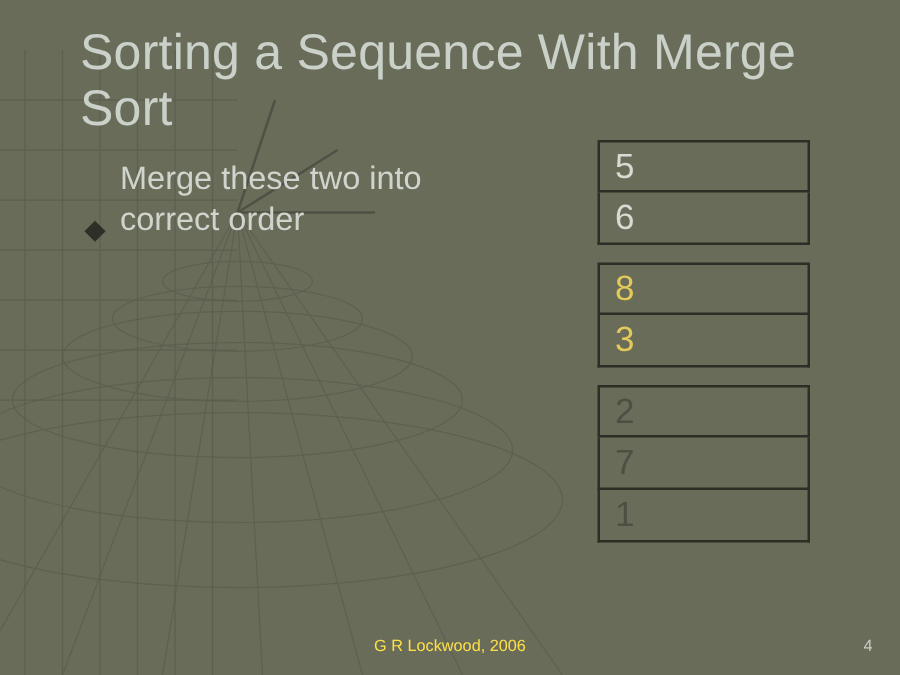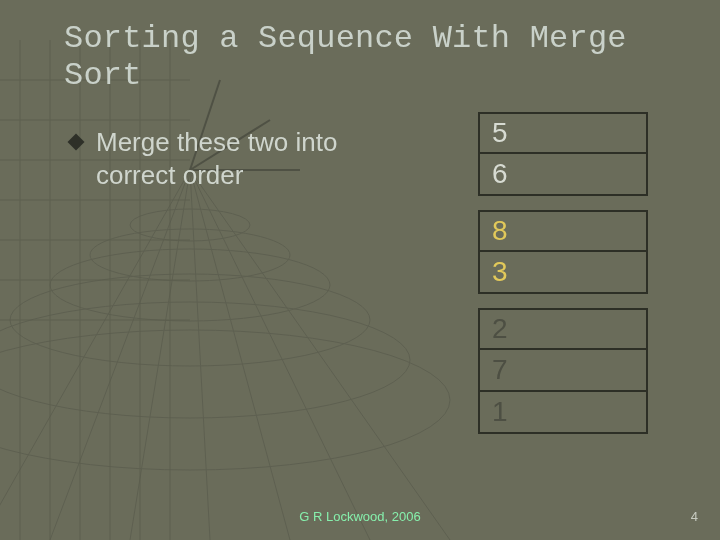"Sorting a Sequence With Merge" .title { font-family: Liberation Mono, monospace -> none; font-size: 32px -> 40px }
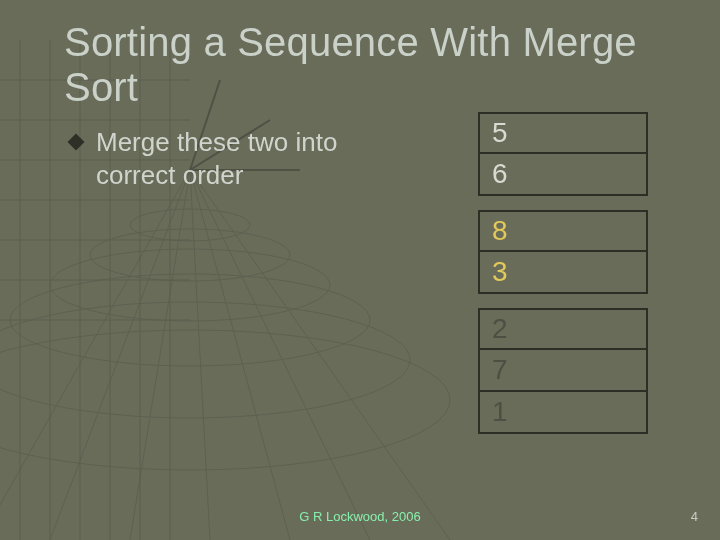"Merge these two into correct" .bullet { align-items: flex-start -> flex-end }
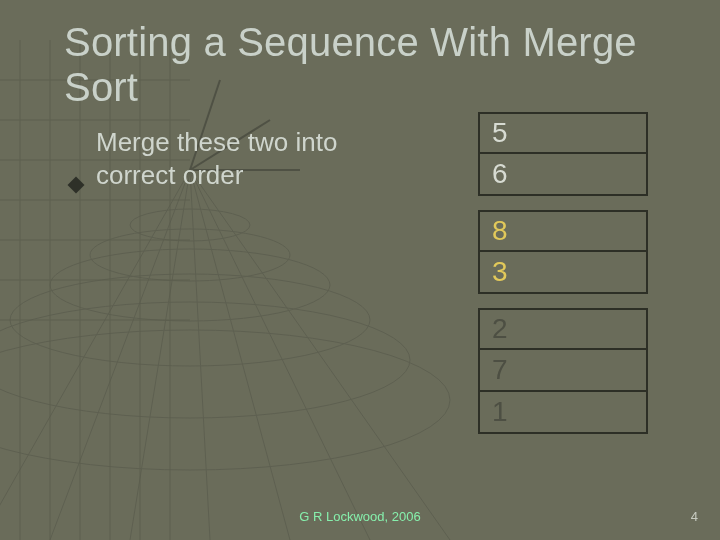"G R Lockwood, 2006" .footer { color: #86efac -> #fde047 }
